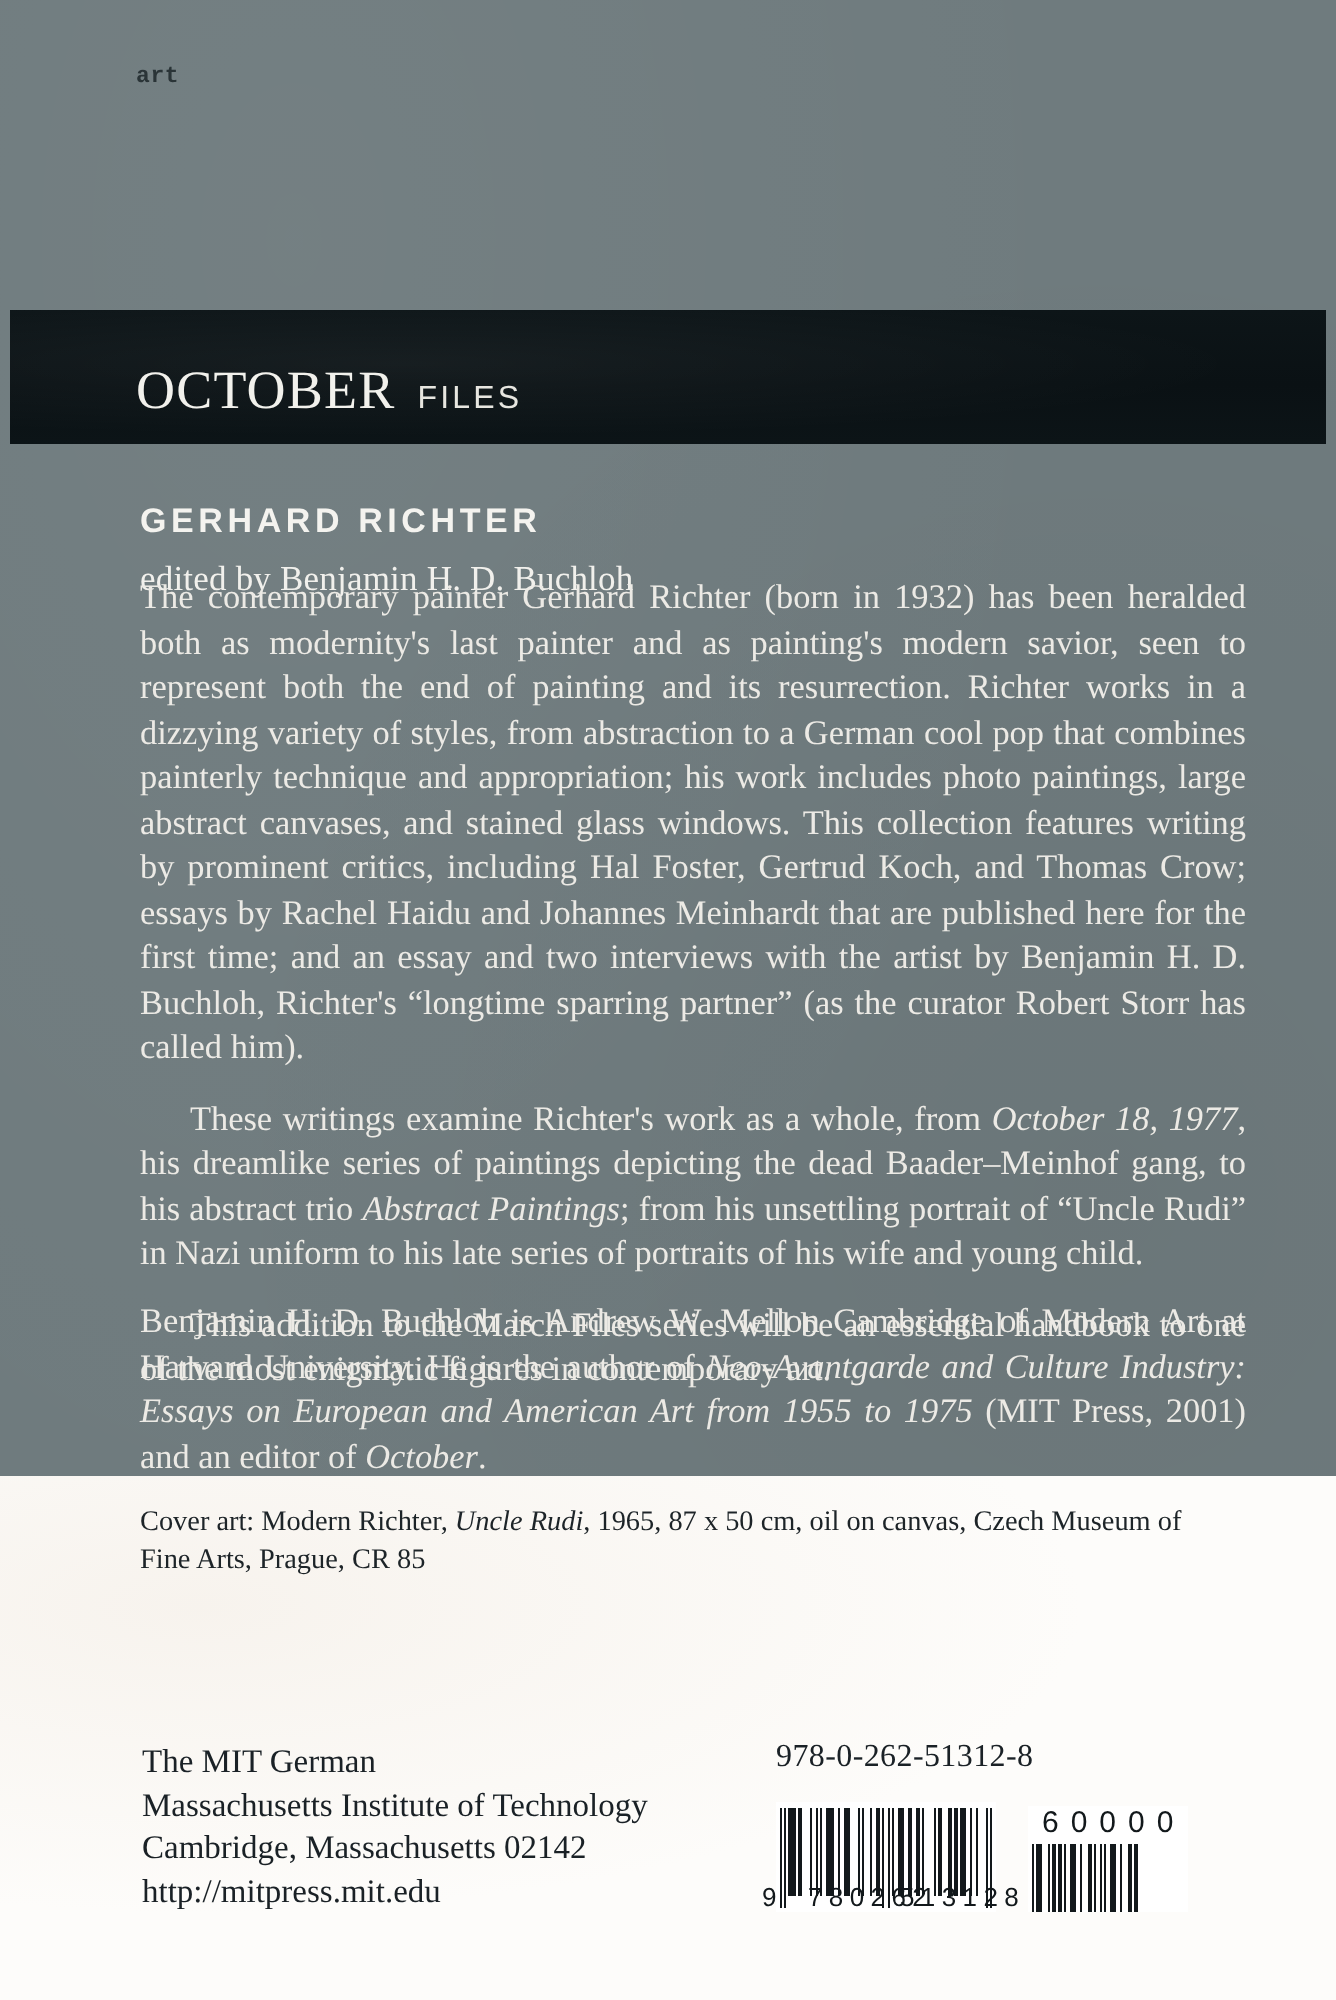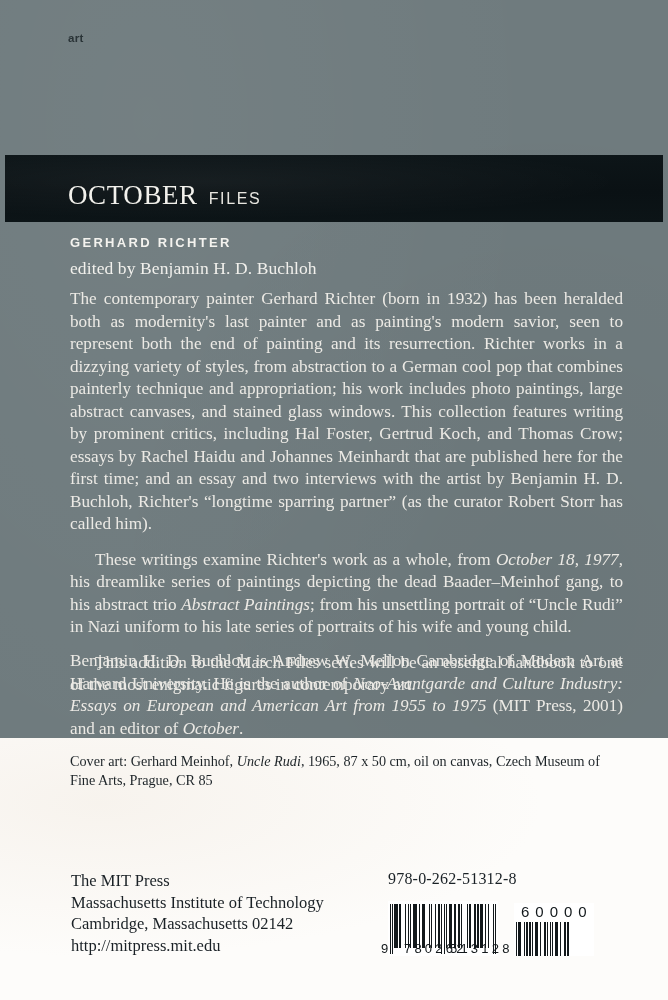"art" .category { font-family: Liberation Sans, sans-serif -> Liberation Mono, monospace }
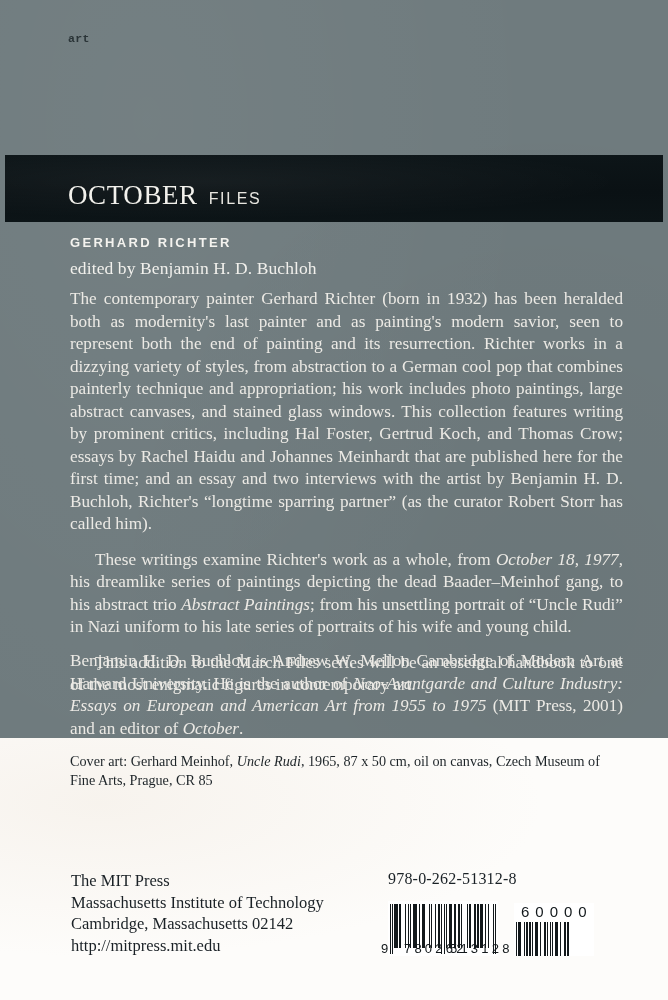"GERHARD RICHTER" .book-title { font-size: 13px -> 17px; margin-top: none -> 16px }
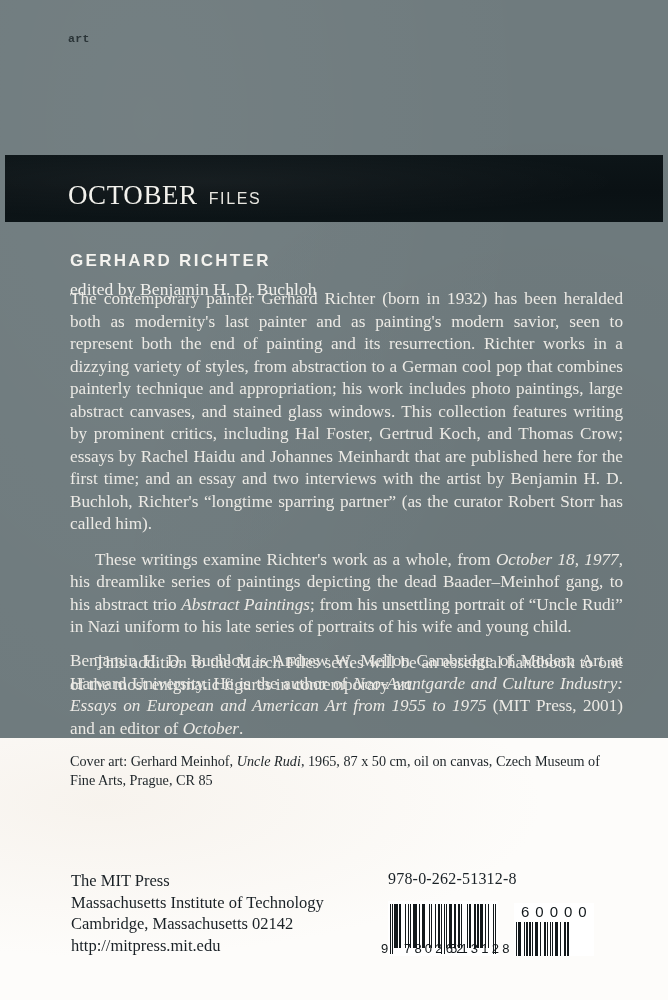"Cover art: Gerhard Meinhof," span { text: Gerhard Meinhof -> Modern Richter }
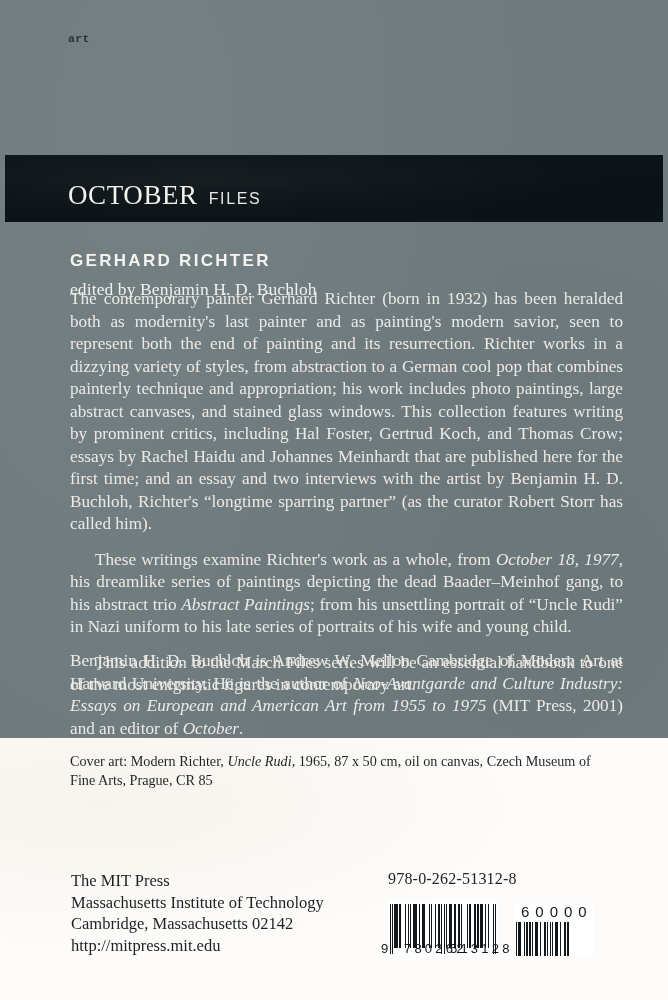"The MIT Press" div { text: Press -> German }
